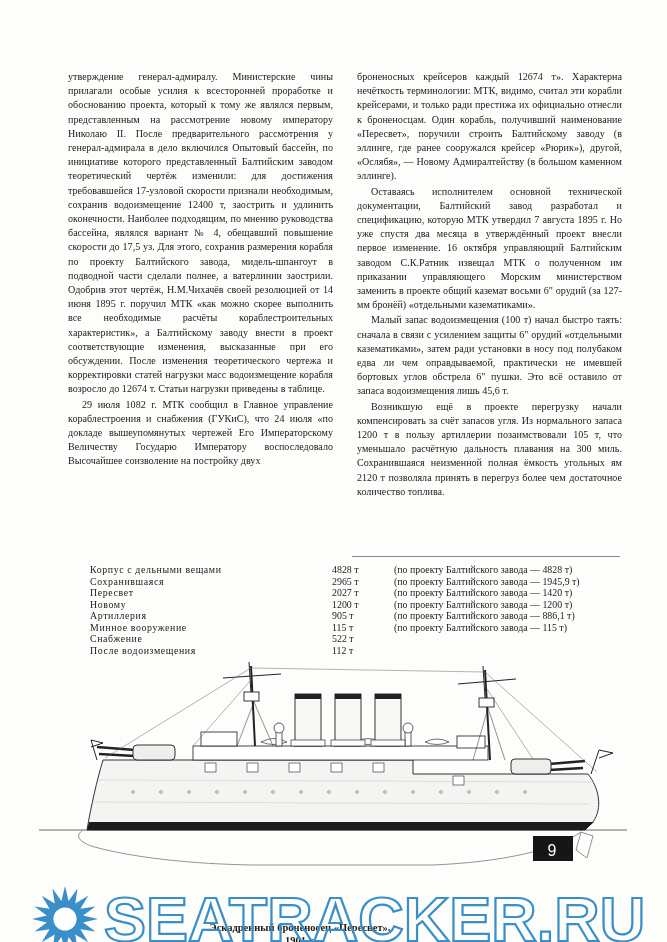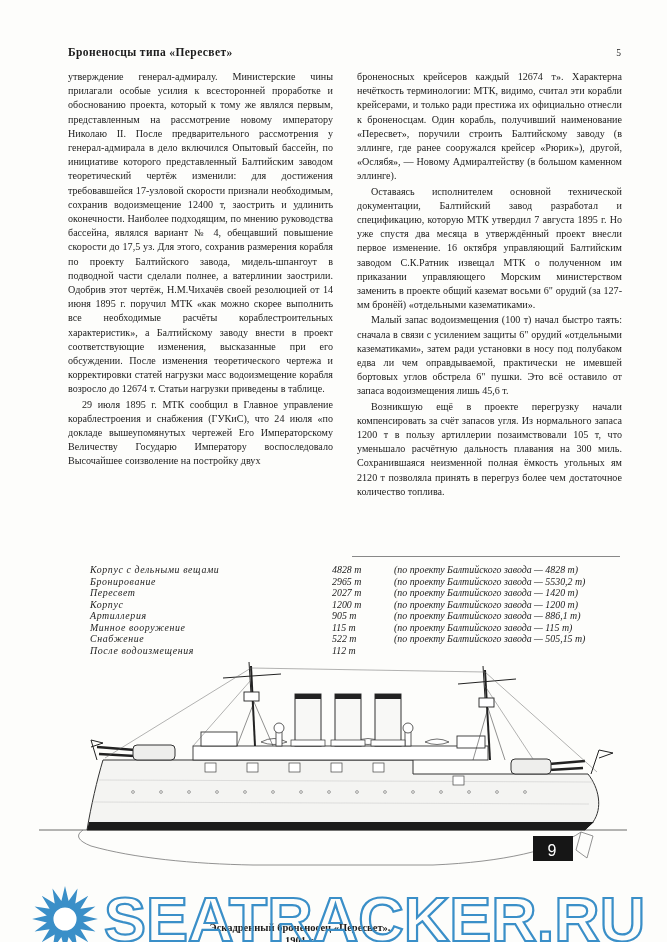"Броненосцы типа «Пересвет»" div.header { html: <div> <span>Броненосцы типа «Пересвет»</span> <span>5</span> </div> -> none }
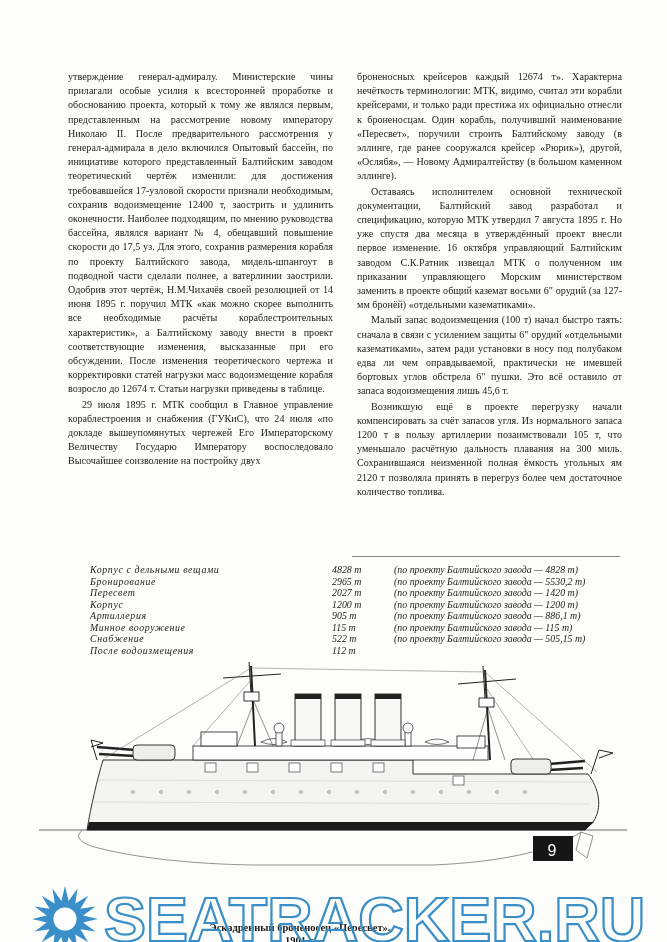"29 июля 1895 г. МТК" p { text: 1895 -> 1082 }
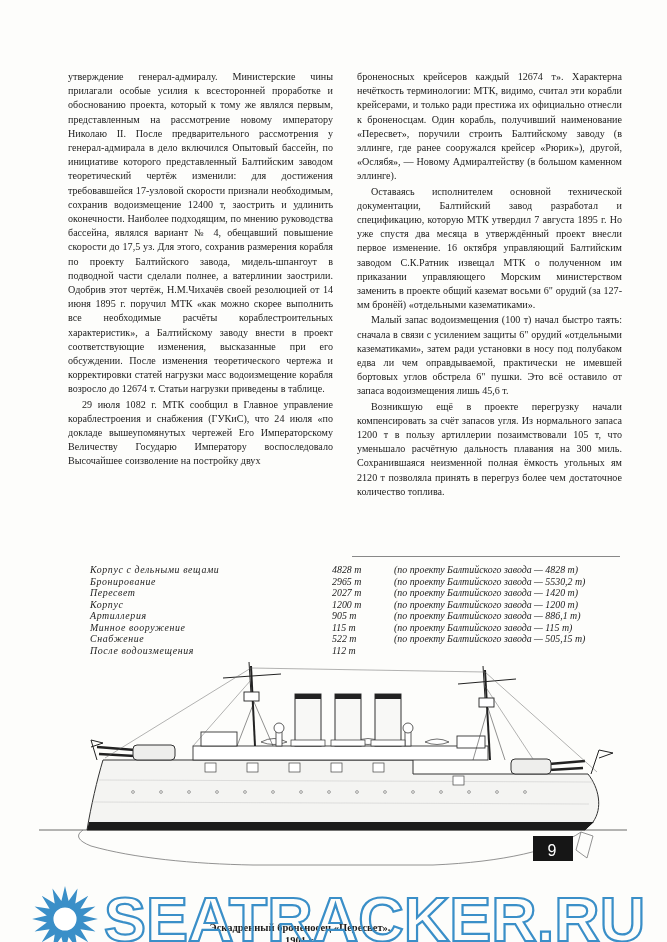"Корпус с дельными вещами" .load-table { font-style: italic -> none }
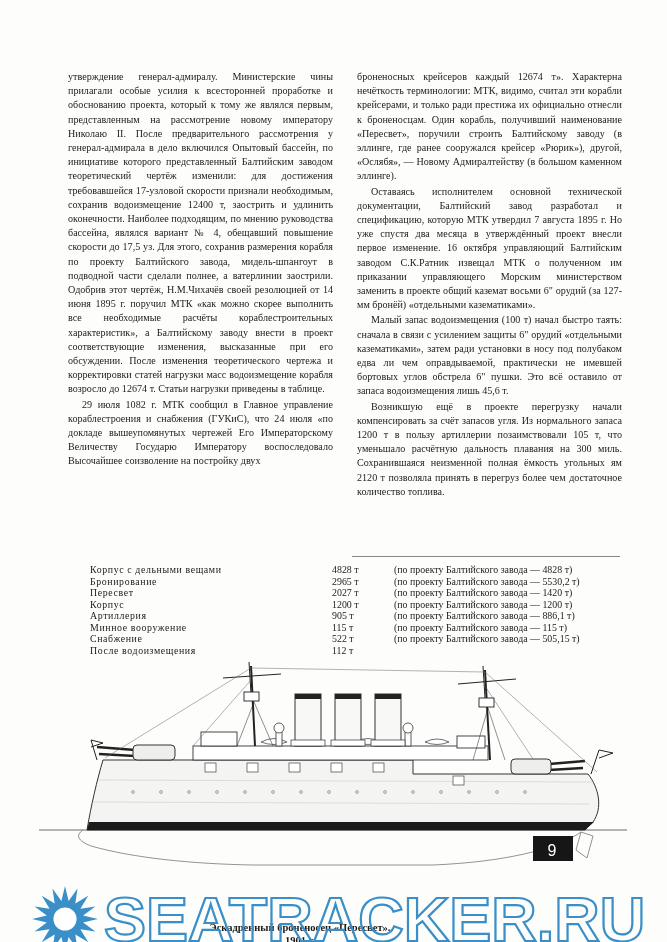"Бронирование" span.t-label { text: Бронирование -> Сохранившаяся }
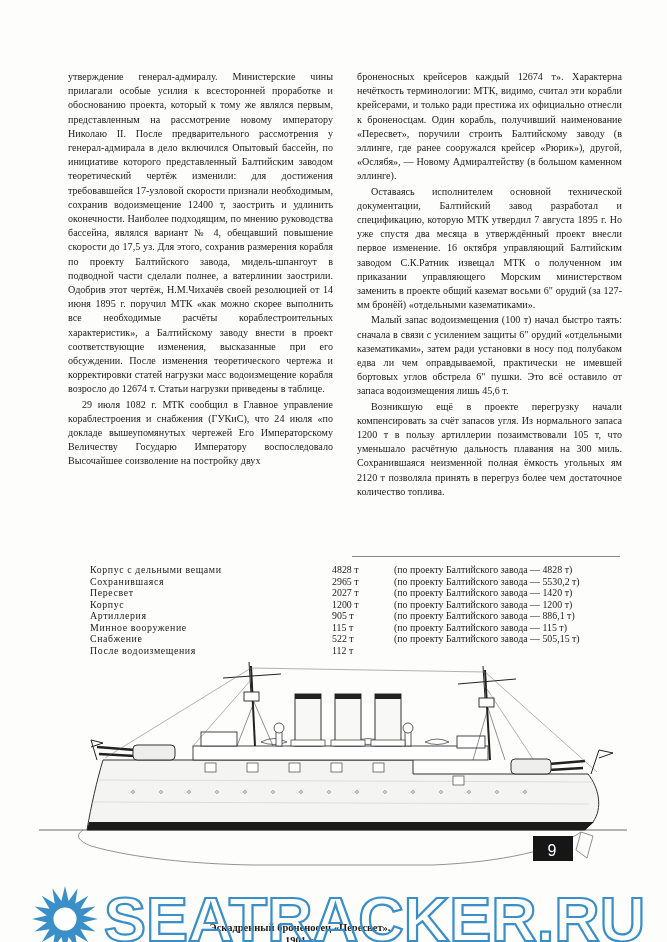"(по проекту Балтийского завода — 5530,2" span.t-note { text: 5530,2 -> 1945,9 }
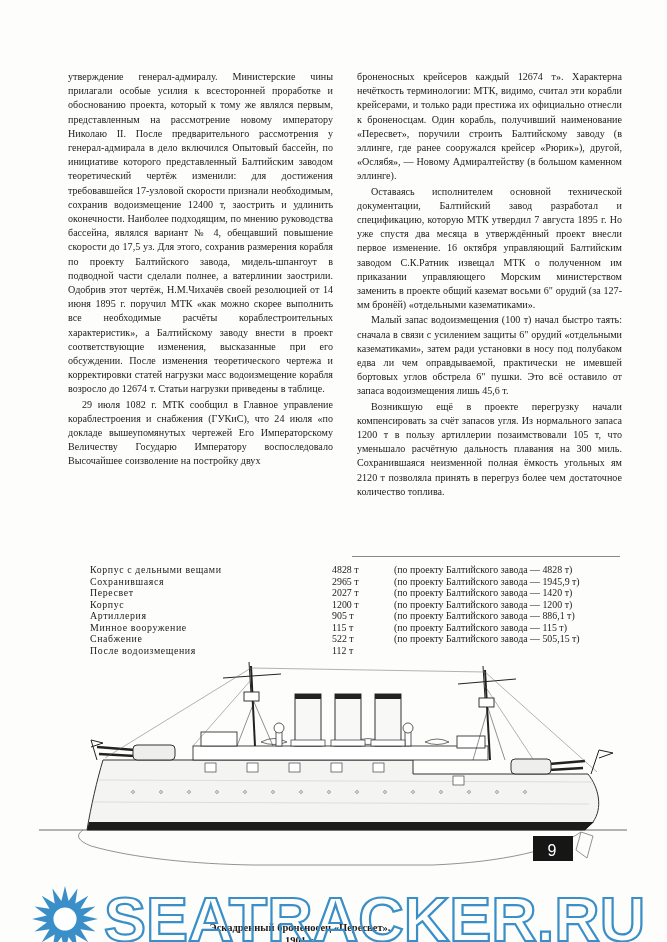"Корпус" span.t-label { text: Корпус -> Новому }
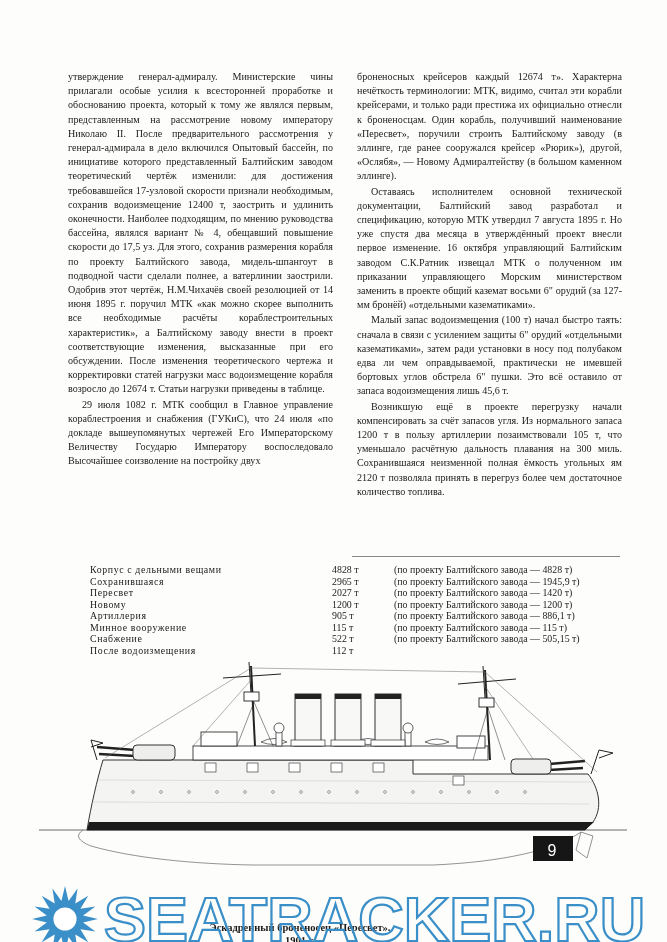"(по проекту Балтийского завода — 505,15" span.t-note { html: <span>(по проекту Балтийского завода — 505,15 т)</span> -> none }
